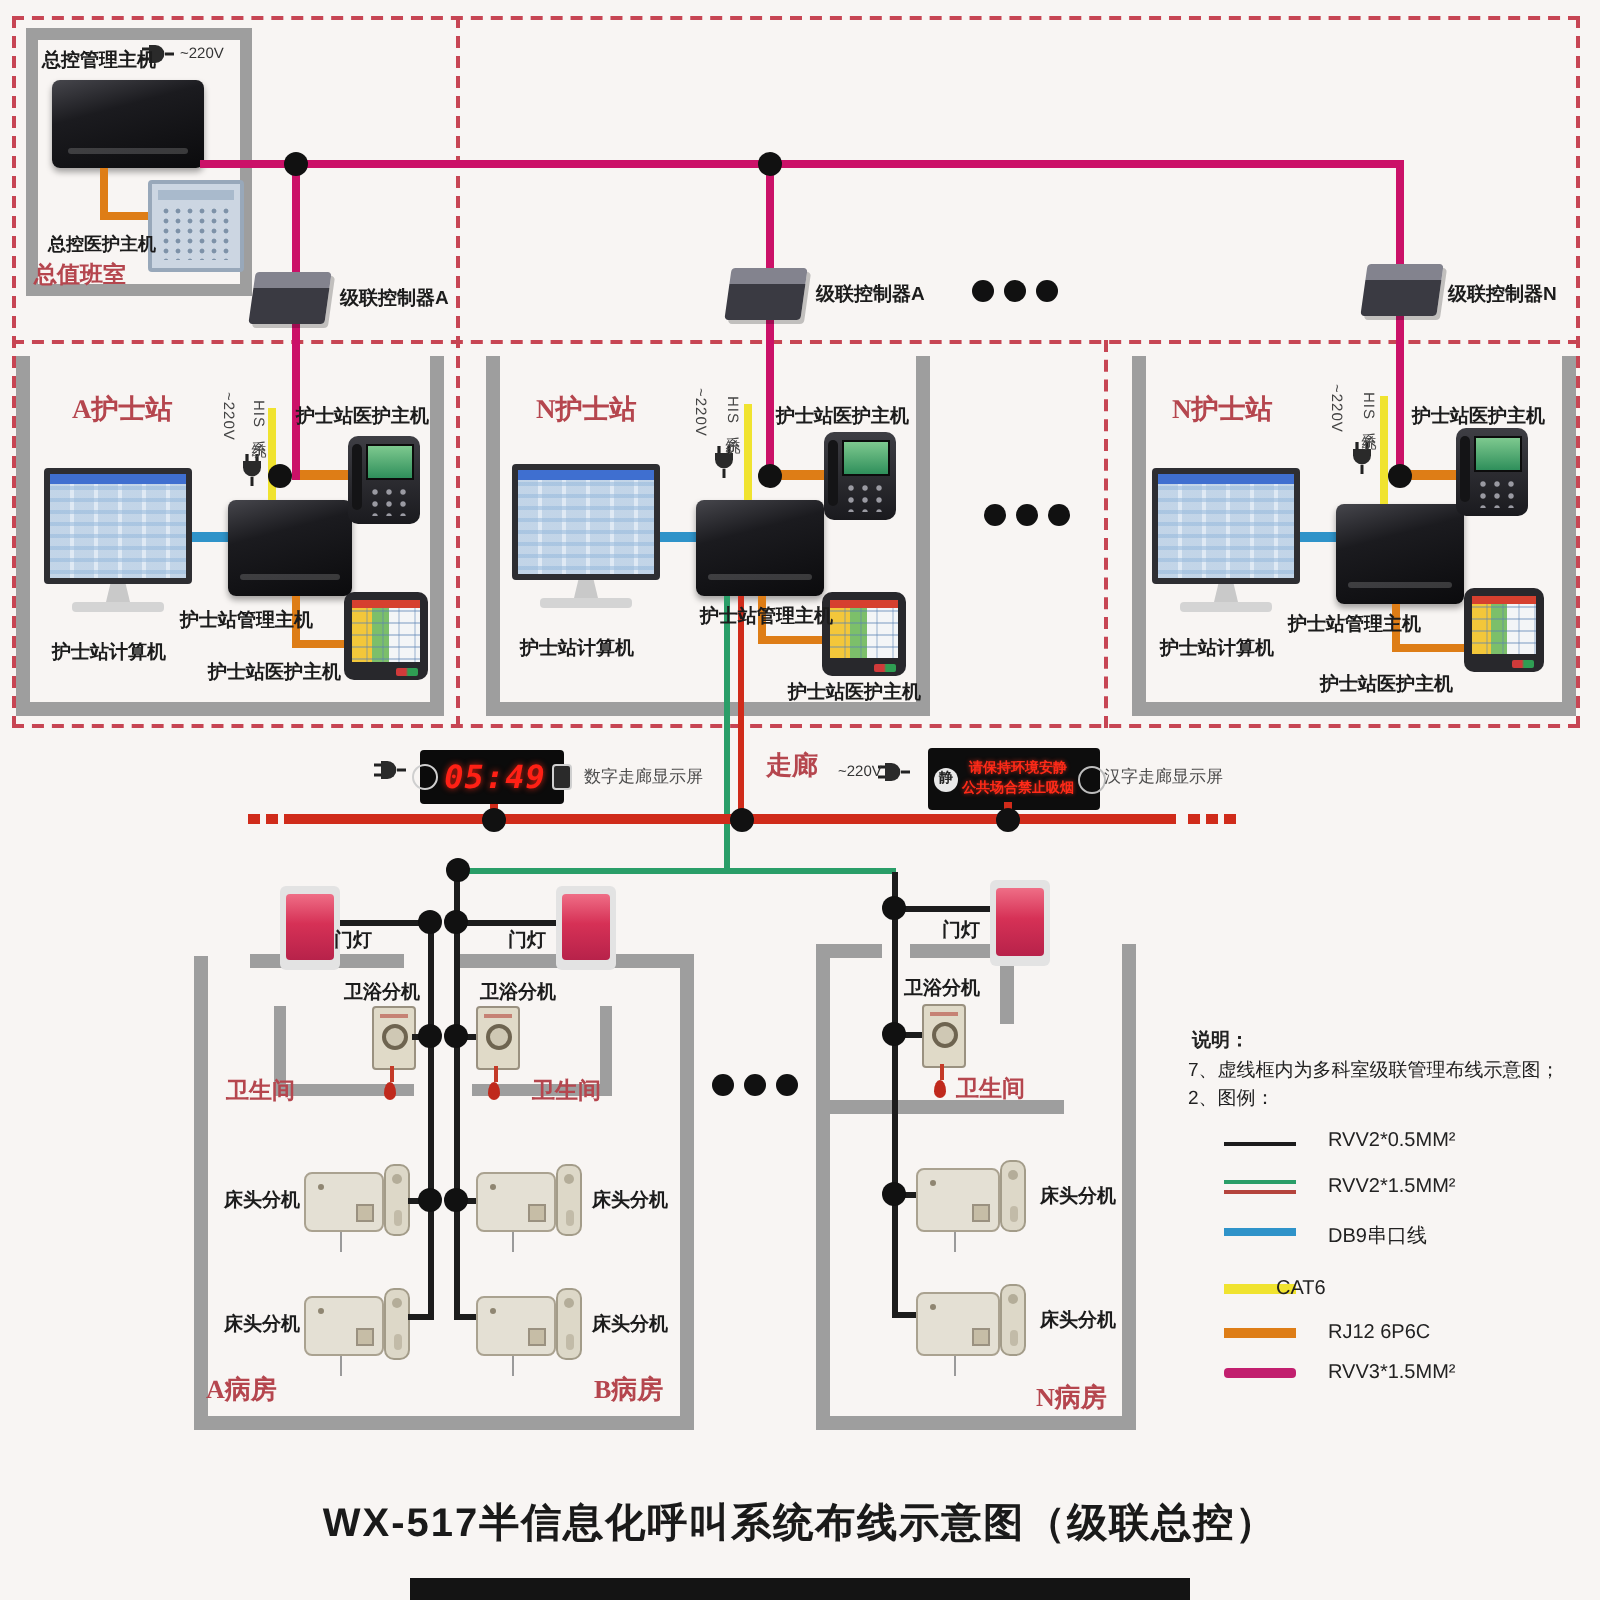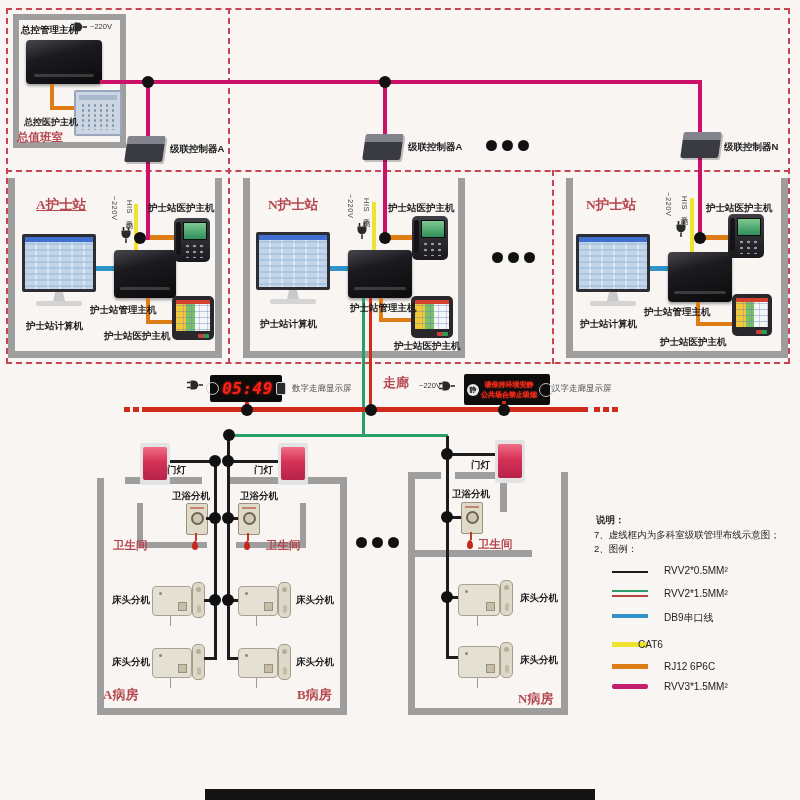"A护士站" div.red-name { text-decoration: underline -> none }
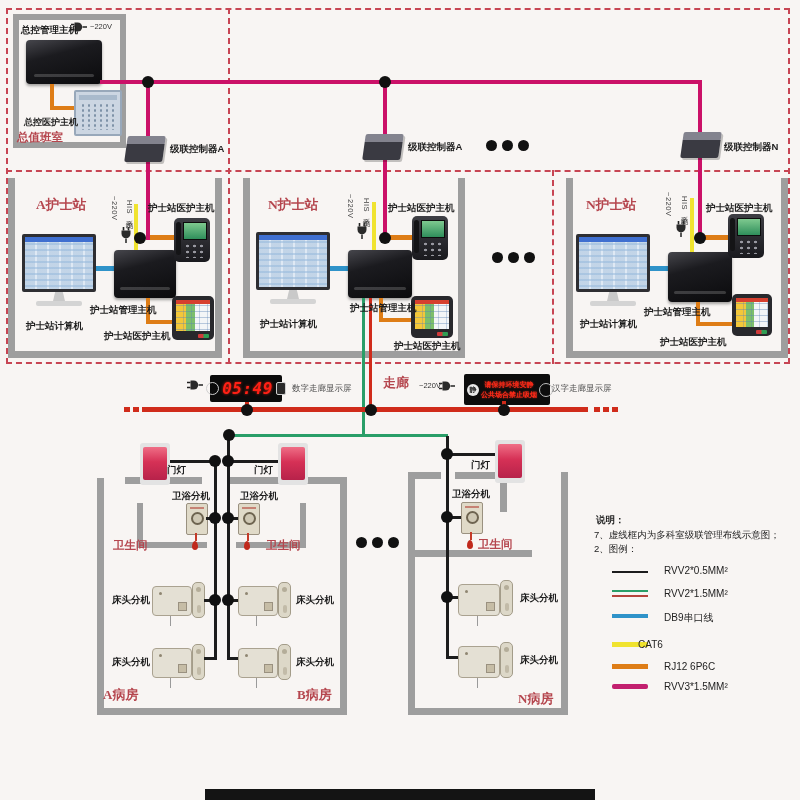"WX-517半信息化呼叫系统布线示意图（级联总控）" div.title { html: none -> <div>WX-517半信息化呼叫系统布线示意图（级联总控）</div> }
